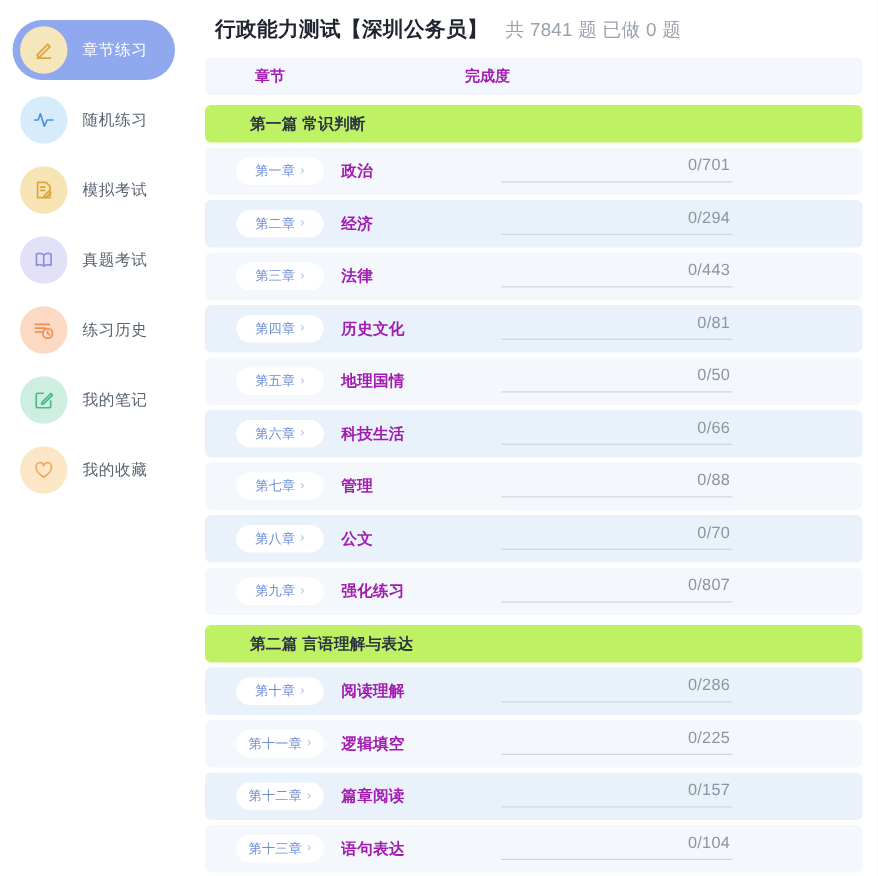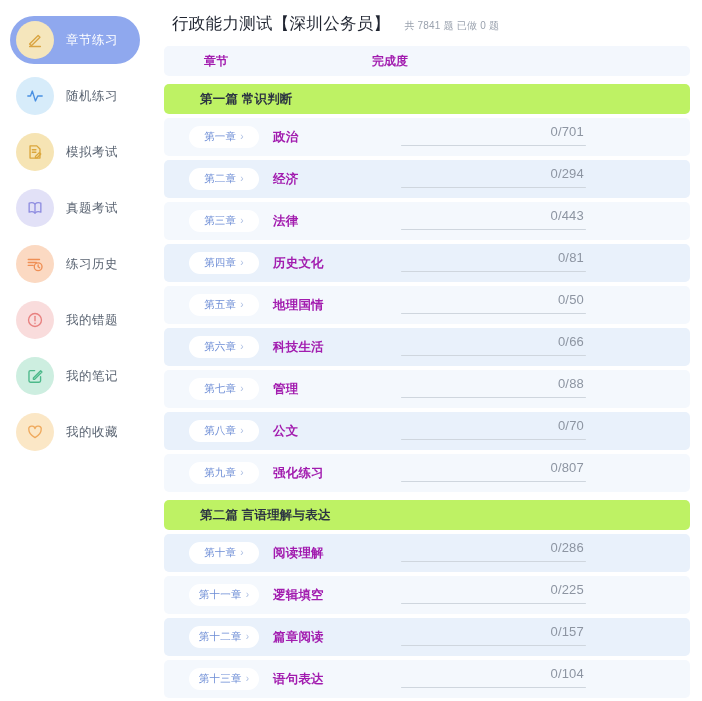"行政能力测试【深圳公务员】" .page-title { font-weight: normal -> bold }
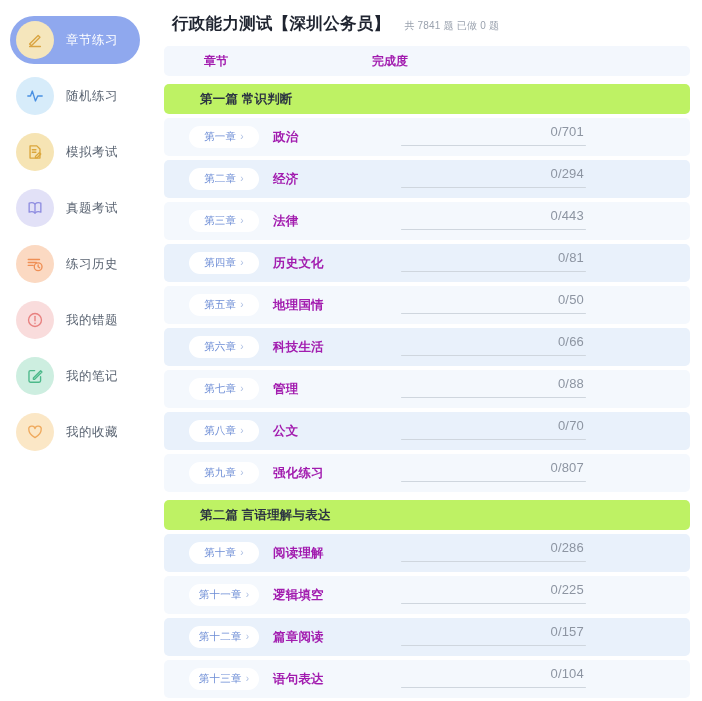"共 7841 题 已做 0" .title-meta { font-size: 10px -> 15px }
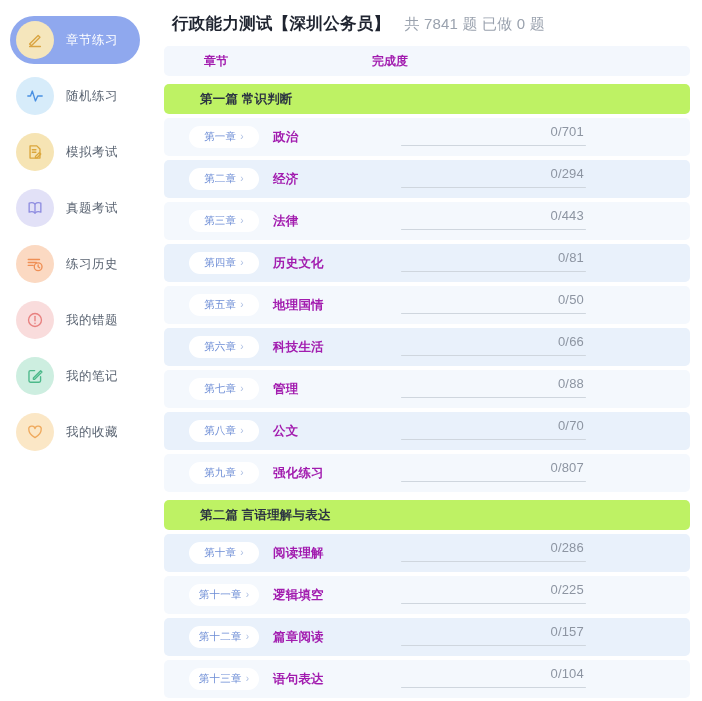"我的错题" div.nav-item { html: <div> <span> <svg> <circle></circle> <path></path> <path></path> </svg> </span> <span>我的错题</span> </div> -> none }
